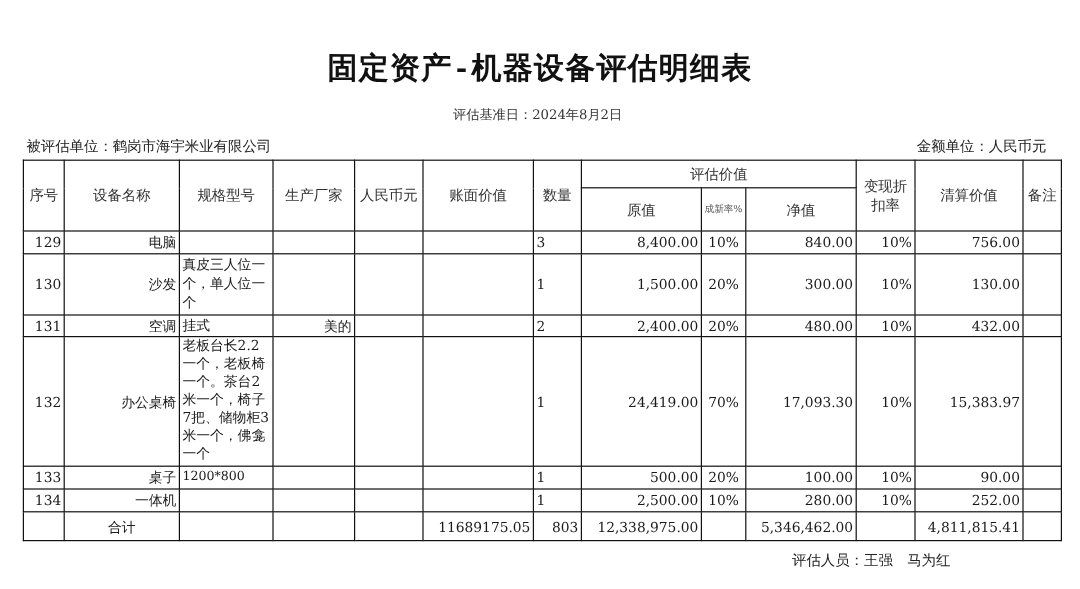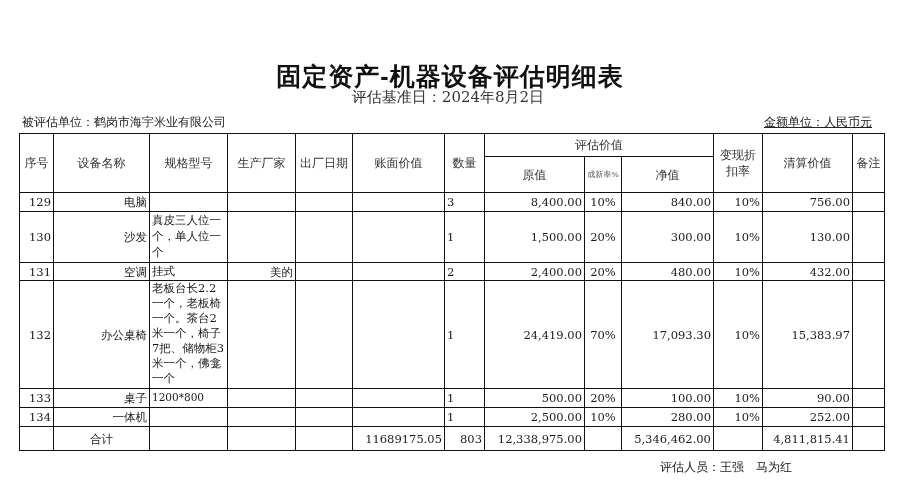"固定资产-机器设备评估明细表" .title { font-family: Liberation Sans, sans-serif -> Liberation Mono, monospace; top: 60px -> 40px }
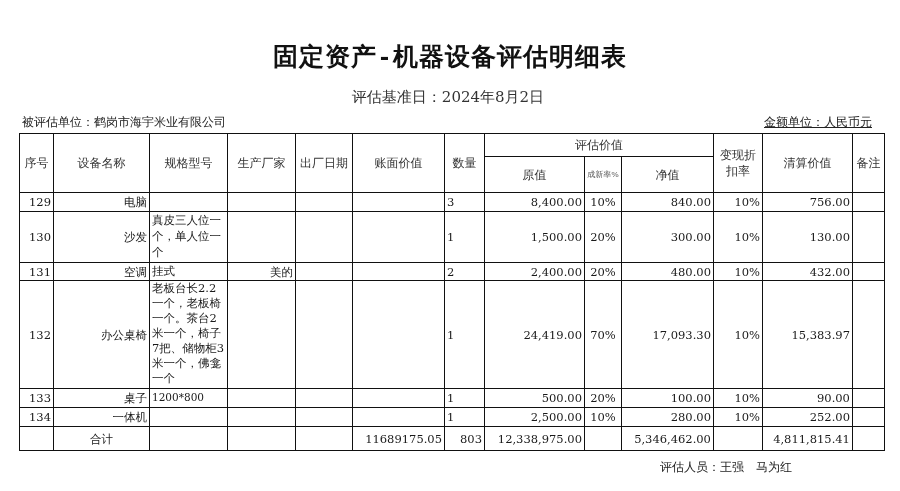"评估基准日：2024年8月2日" .basedate { font-size: 15px -> 11px }
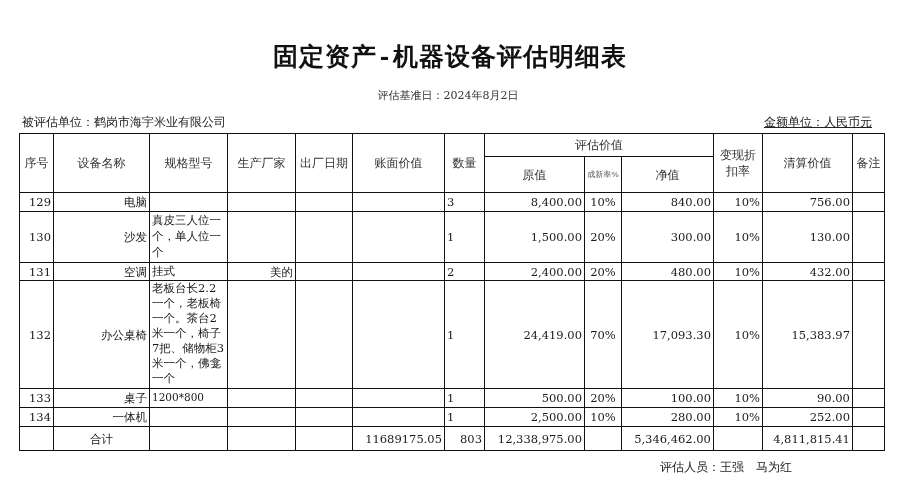"金额单位：人民币元" .unit-right { text-decoration: underline -> none }
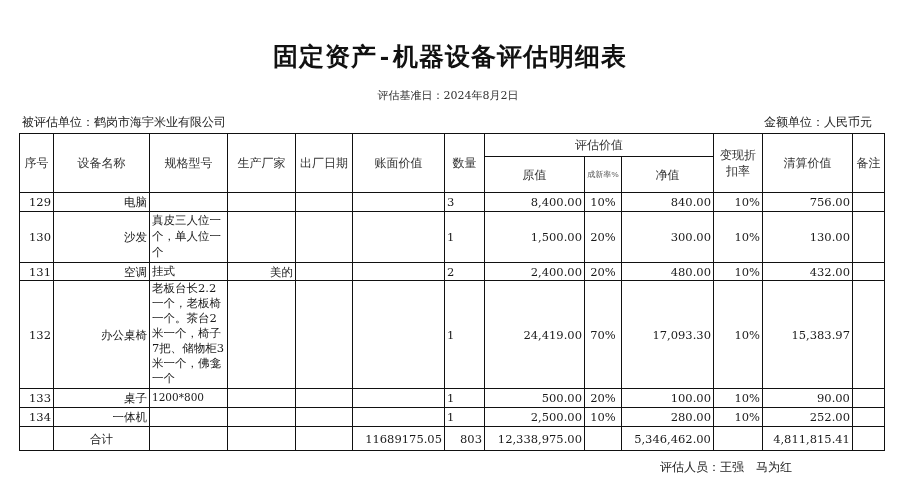"出厂日期" th { text: 出厂日期 -> 人民币元 }
